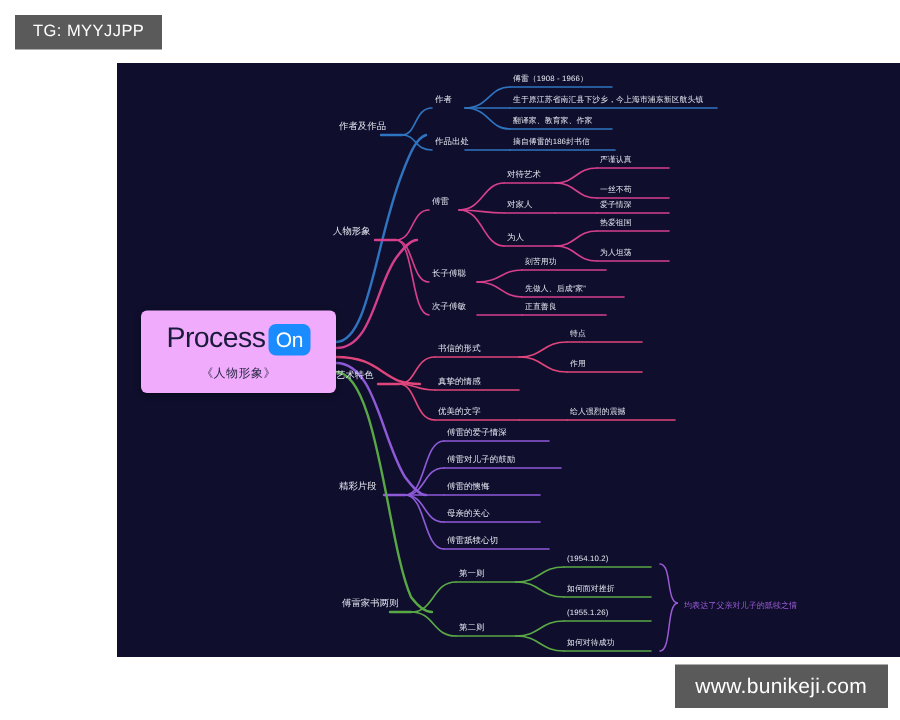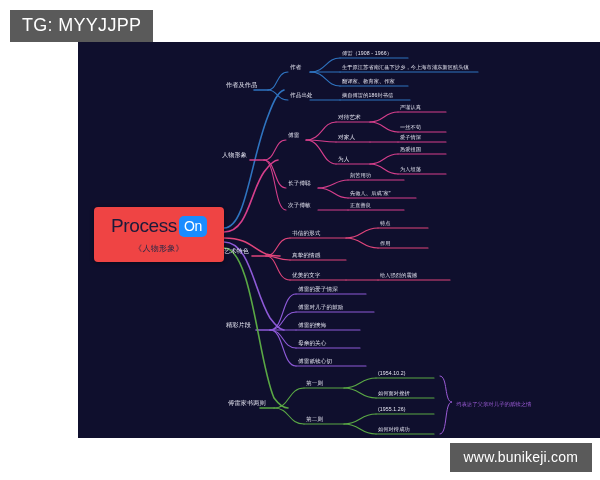"TG: MYYJJPP" #tg-badge { font-size: 18px -> 11px }
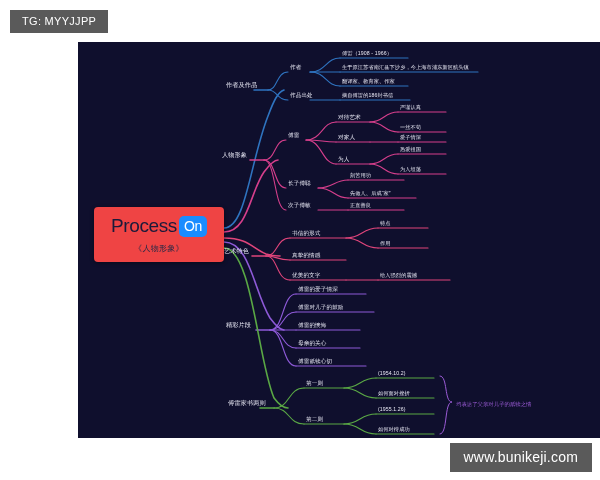"Process" #root { background: #ef4444 -> #f0abfc }
